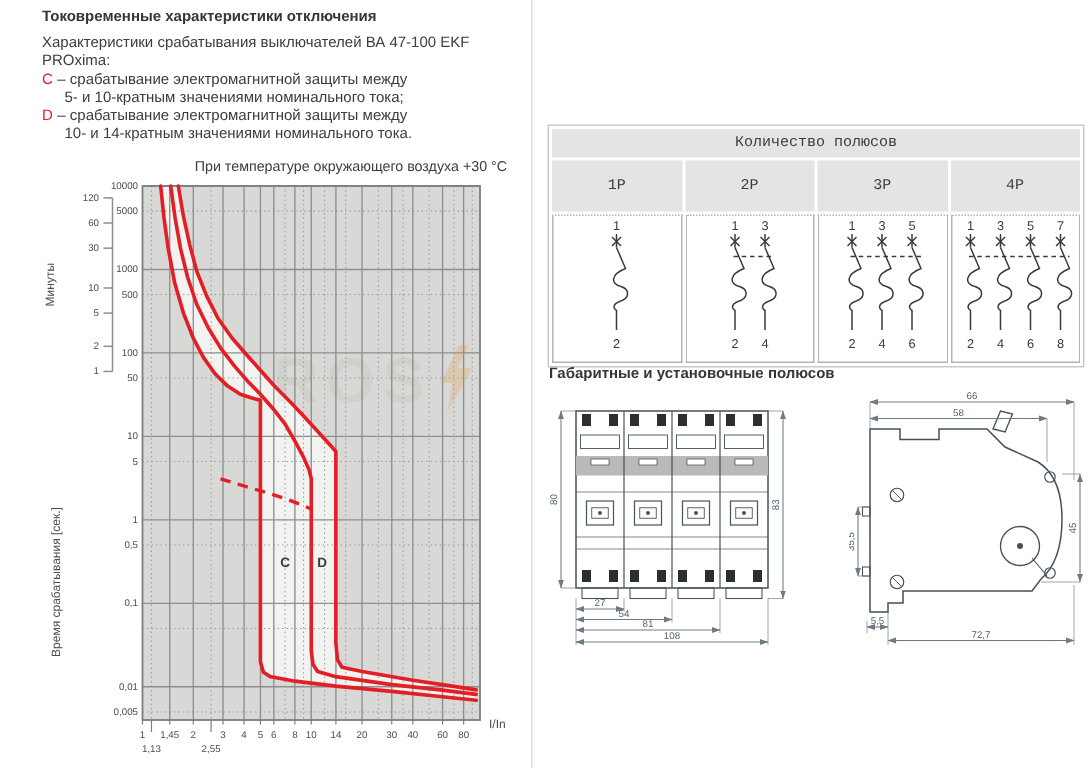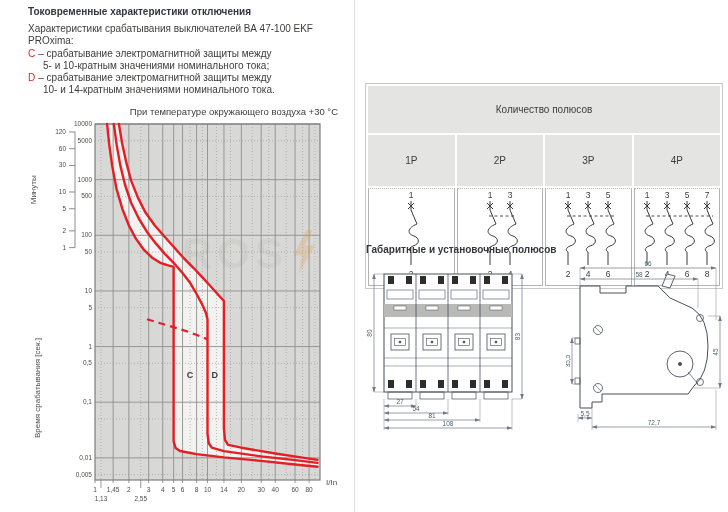"Количество полюсов" .scheme-table th { font-family: none -> Liberation Mono, monospace; padding: 14px -> 0 }
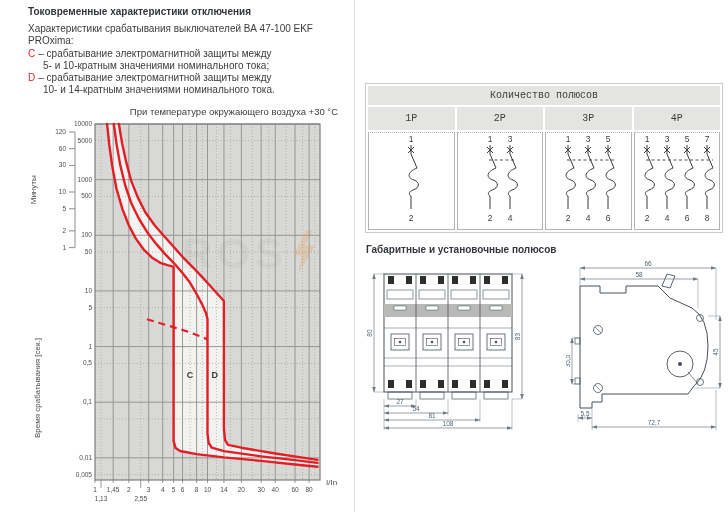"1P" .scheme-table thead tr:last-child th { height: 23px -> 34px }
